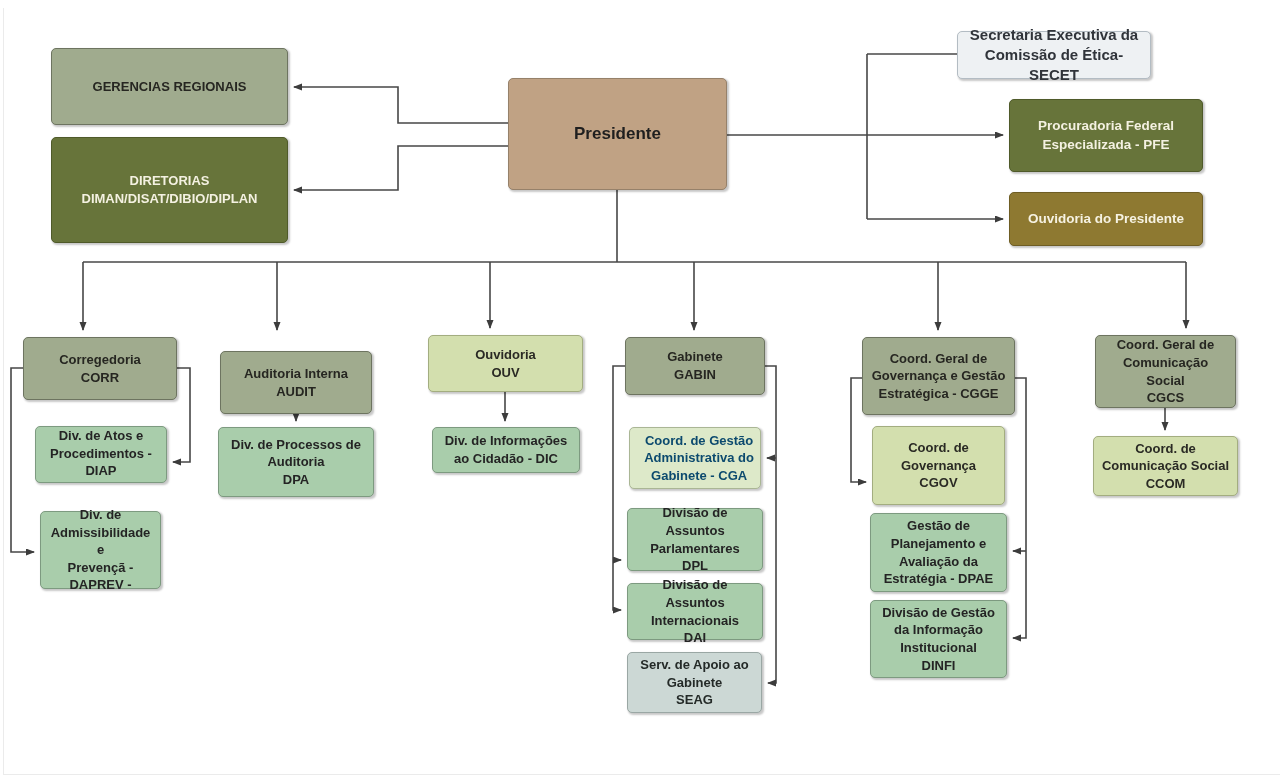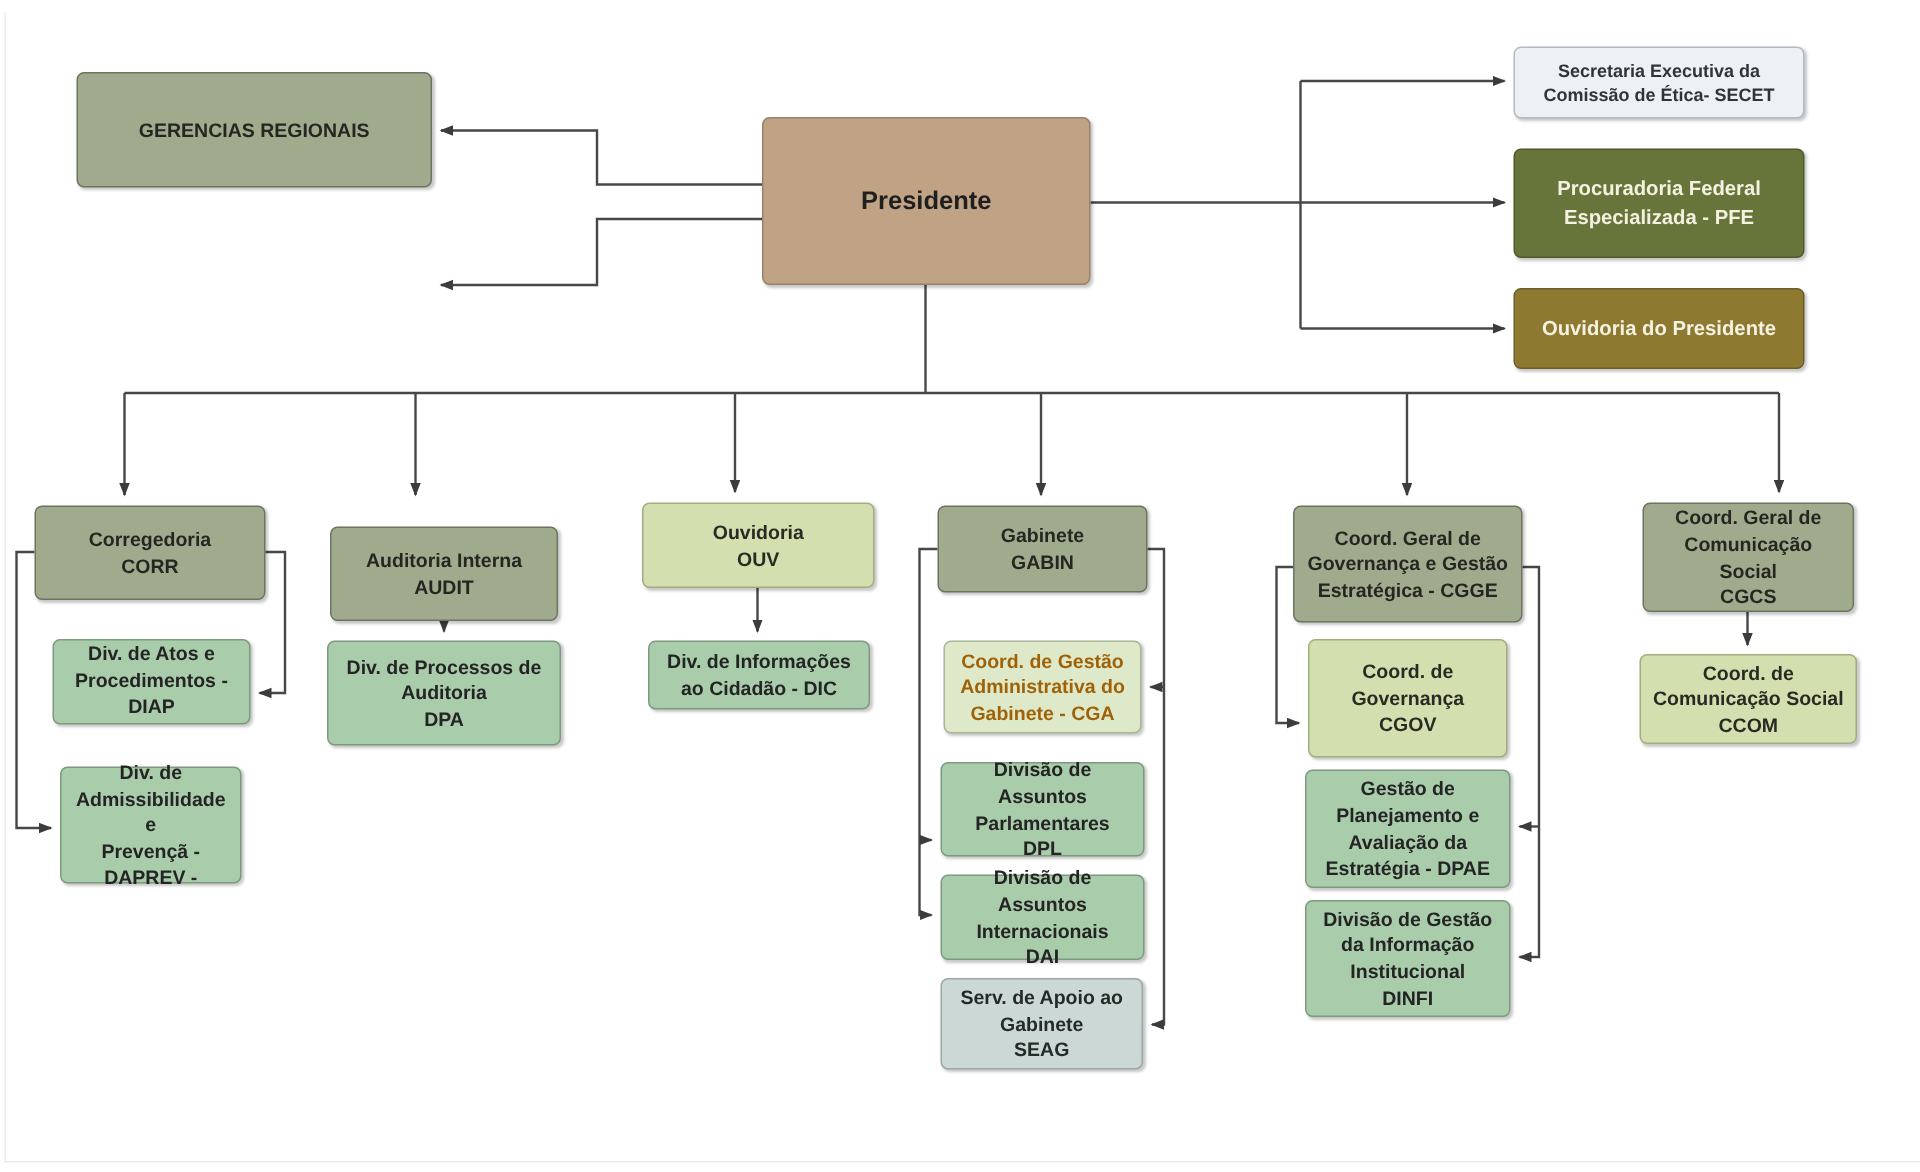"Secretaria Executiva da" div.node { font-size: 12px -> 15px; left: 1009px -> 957px }
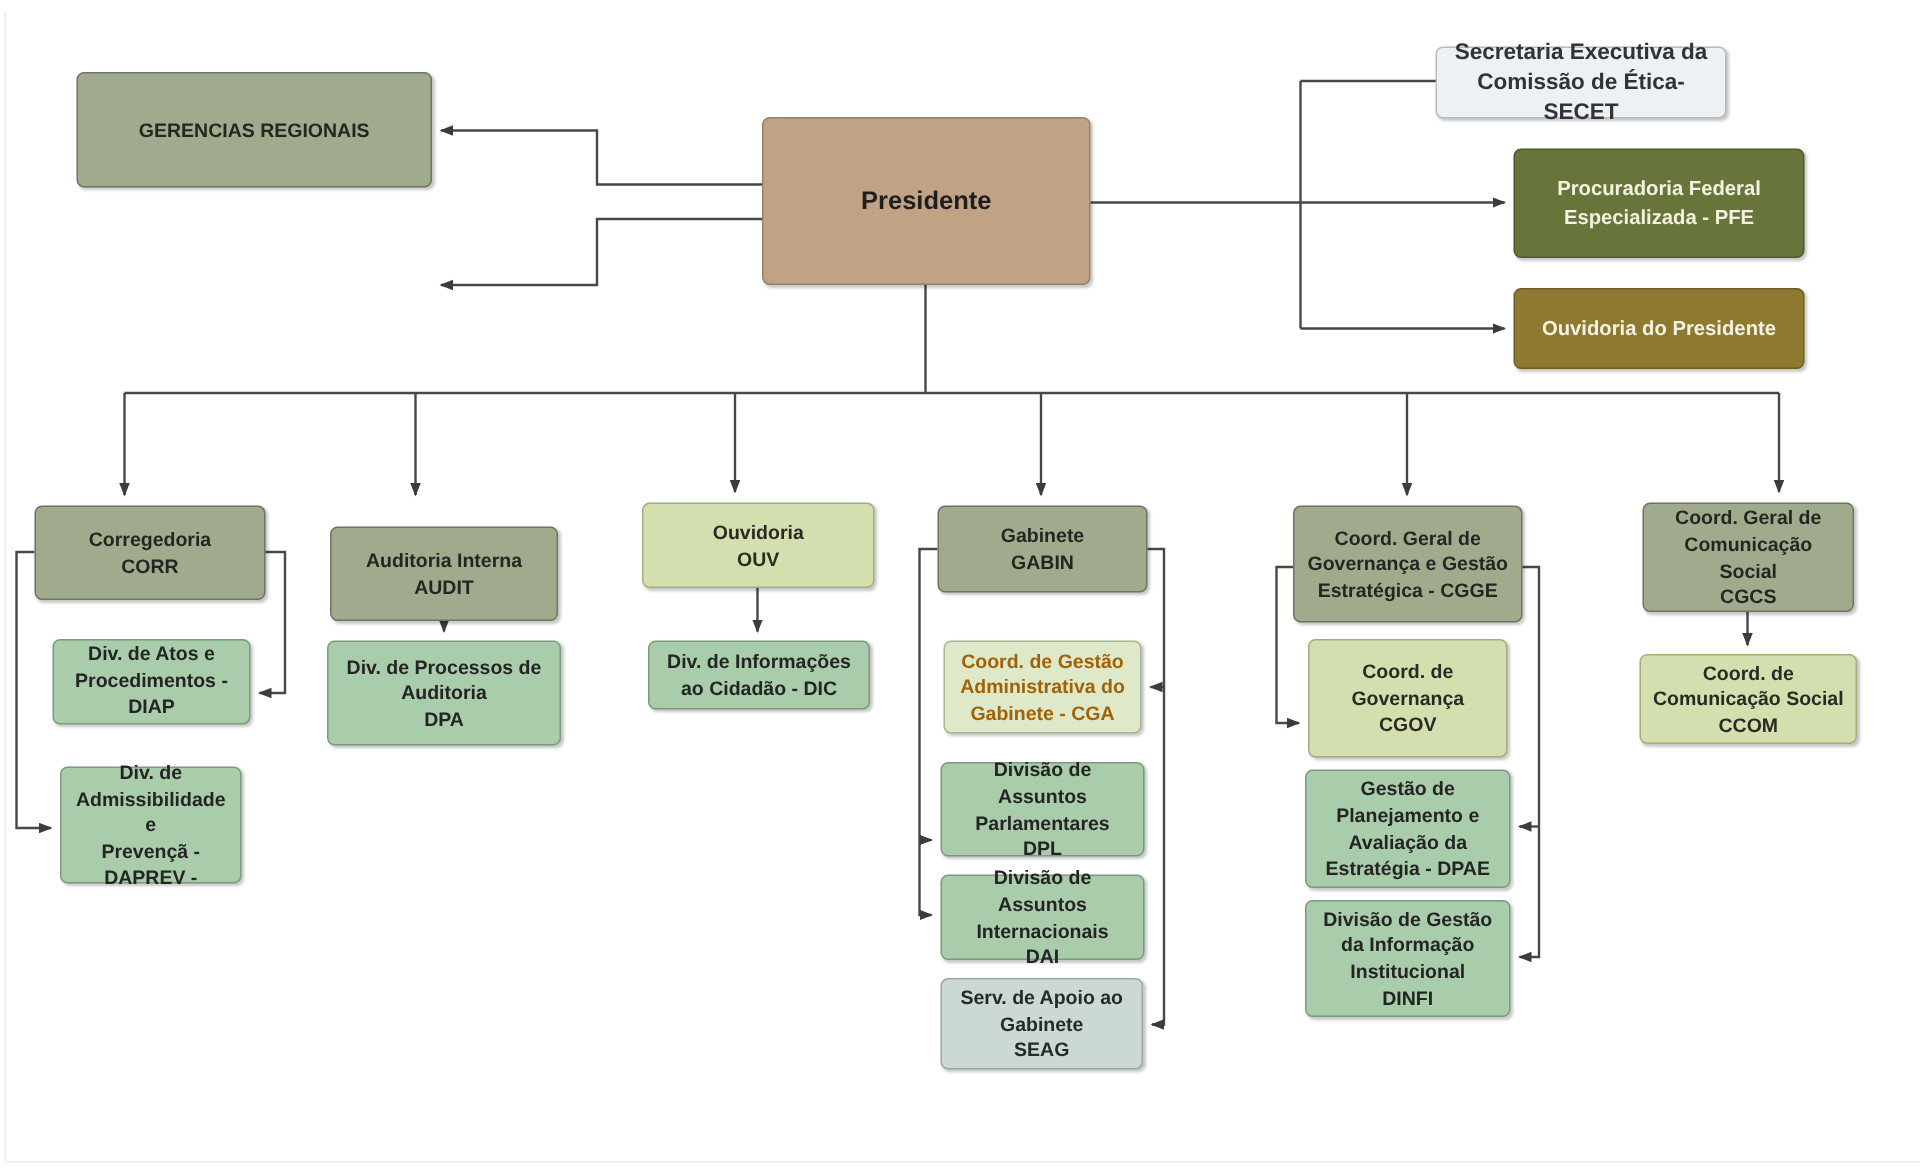"DIRETORIAS" div.node { html: none -> <div> <span>DIRETORIAS DIMAN/DISAT/DIBIO/DIPLAN</span> </div> }
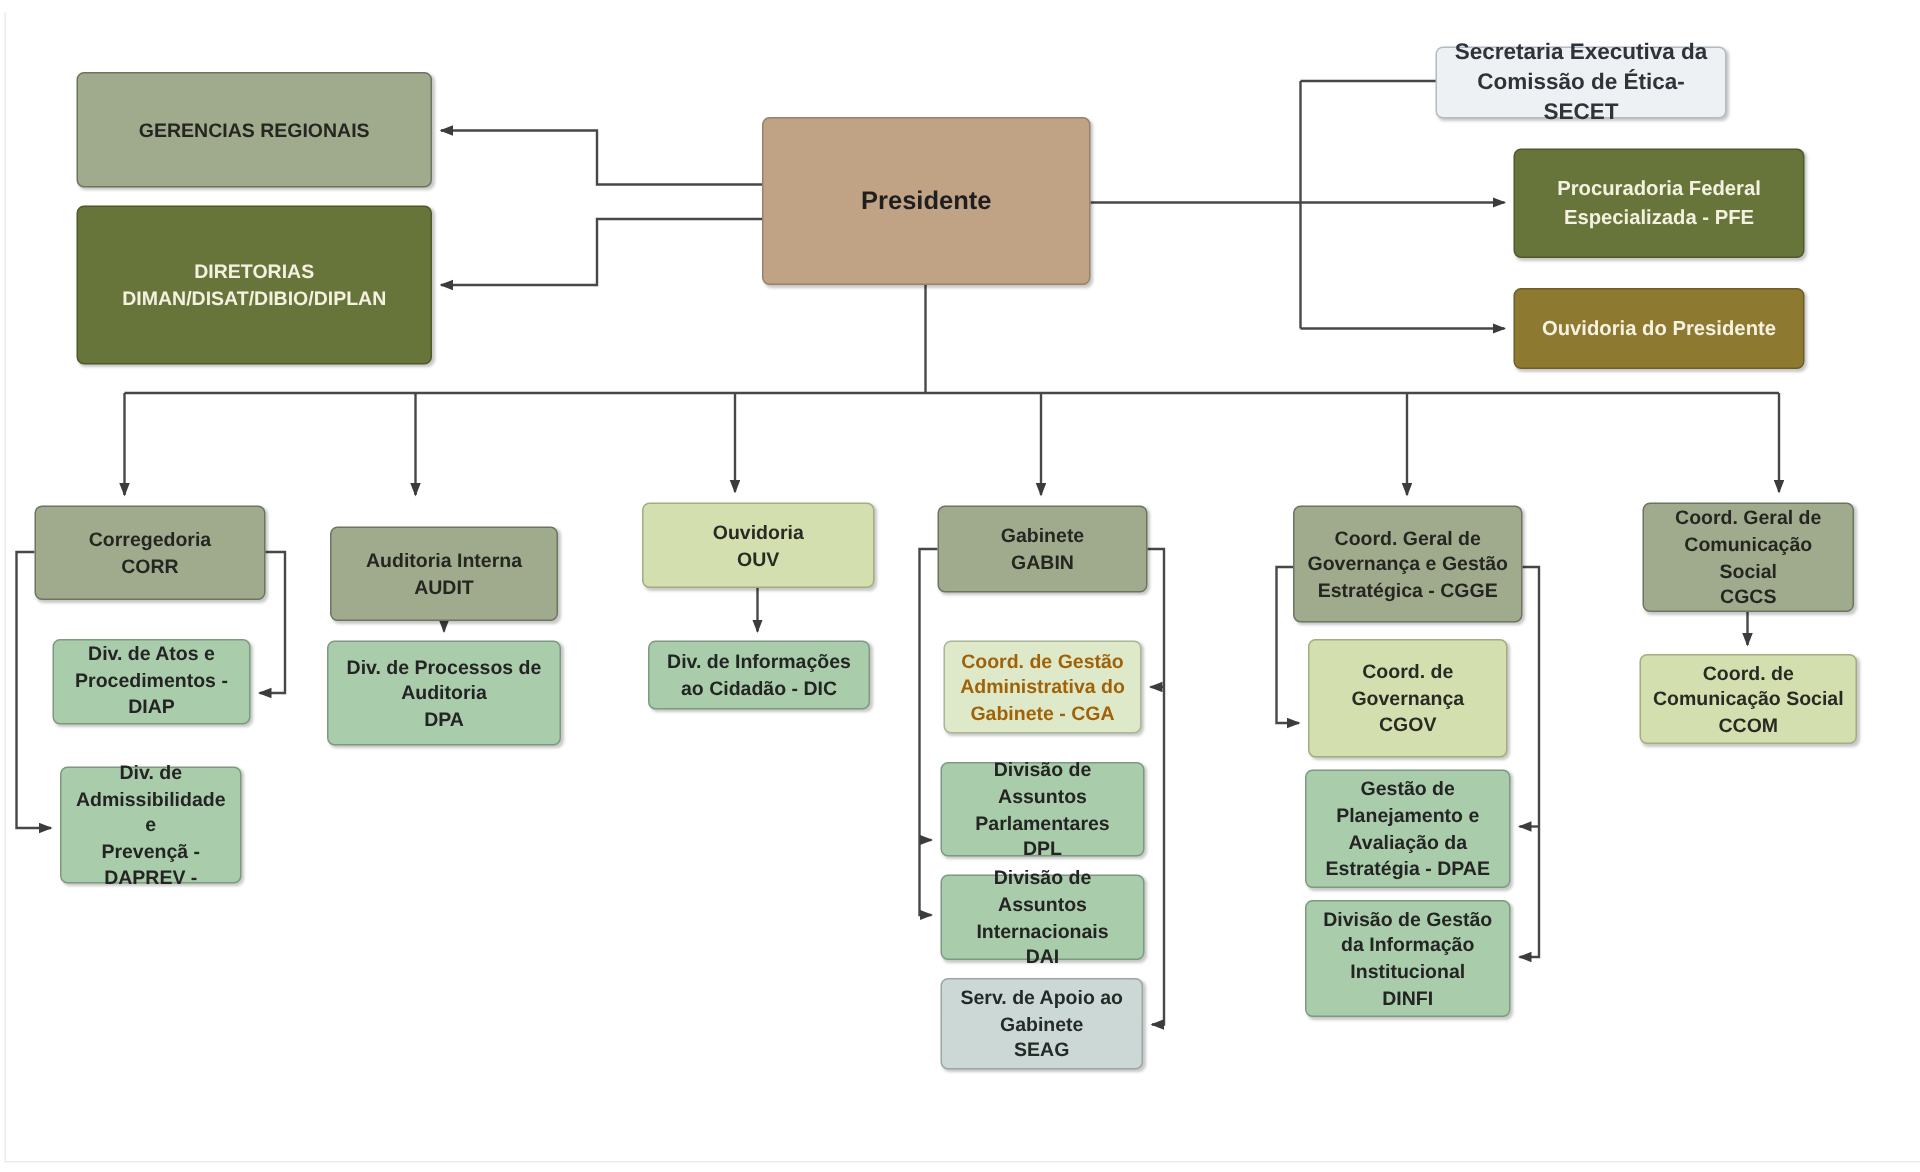"Coord. de Gestão" .ppgreen { color: #a16207 -> #0c4a6e; justify-content: none -> flex-end }
